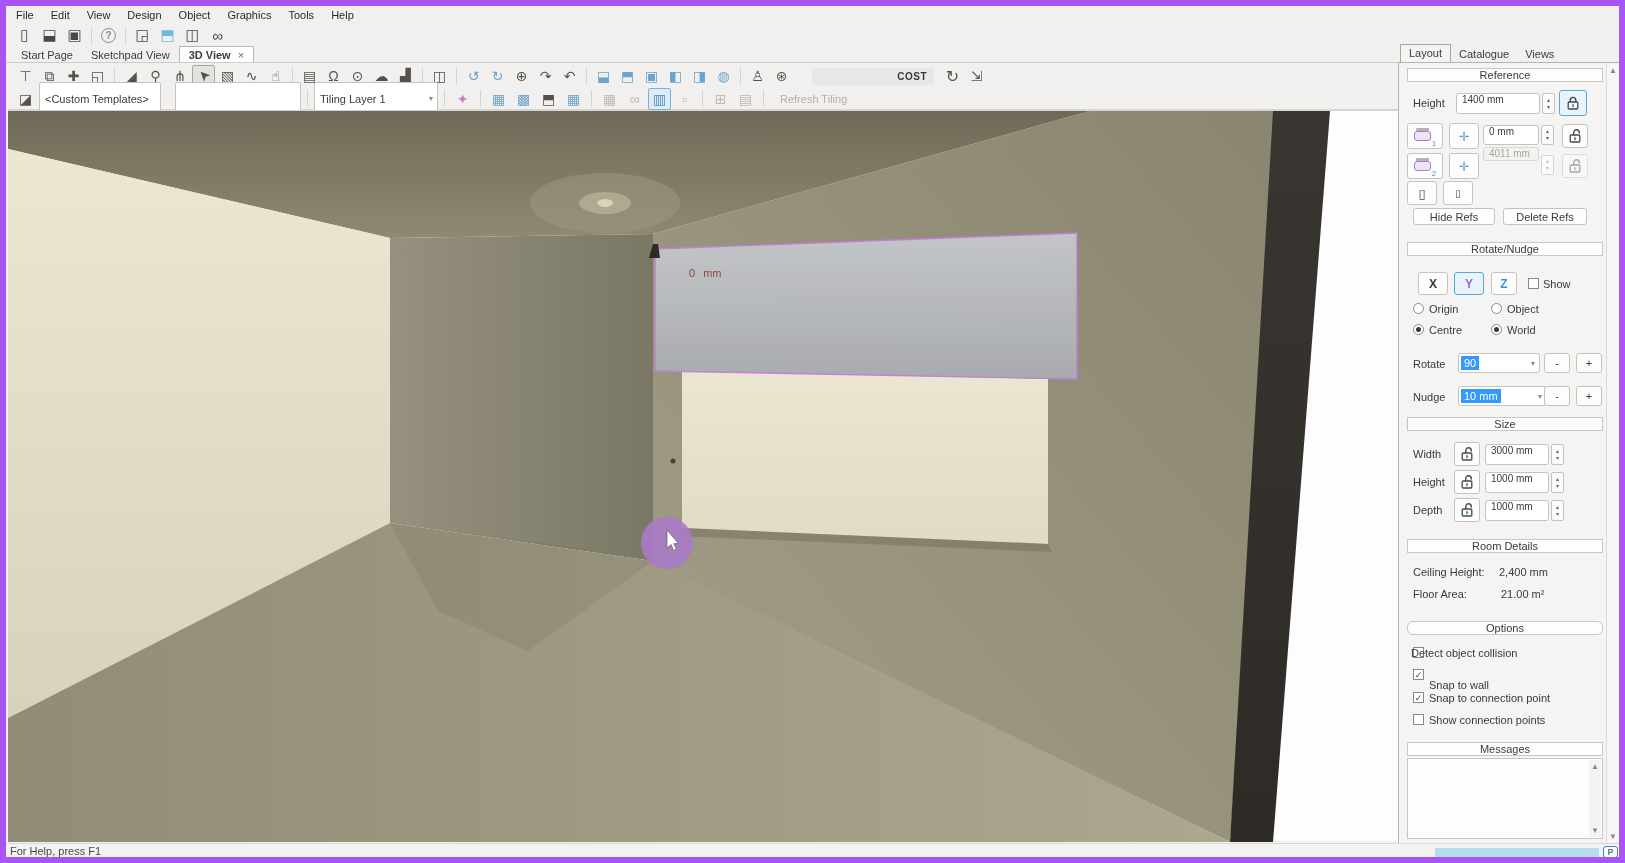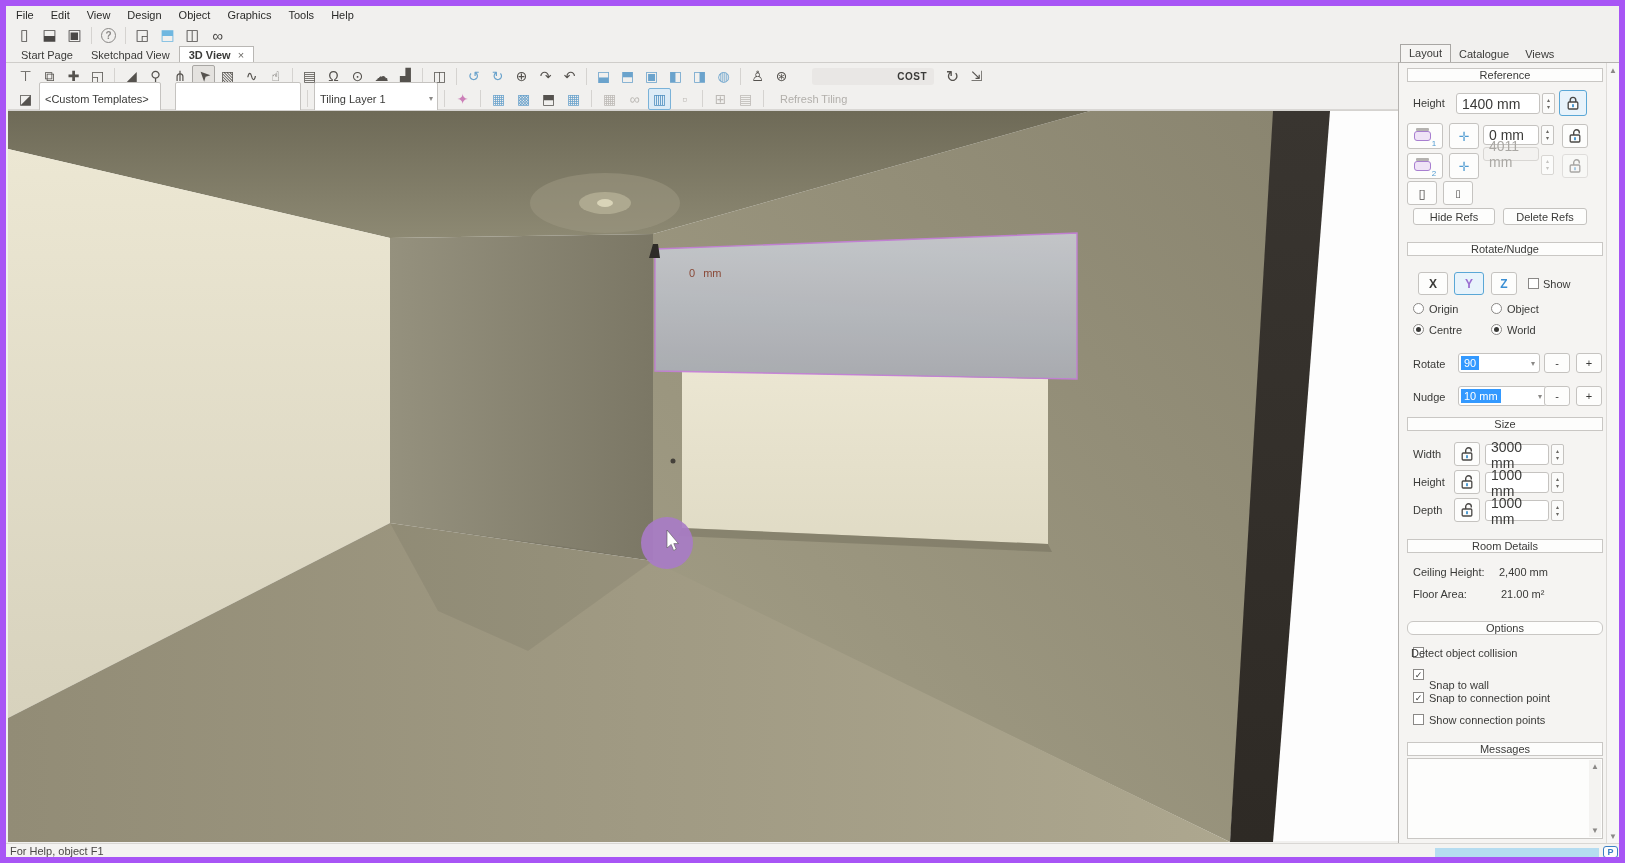"1400 mm" .pinput { align-items: center -> none; font-size: 14px -> 10px }
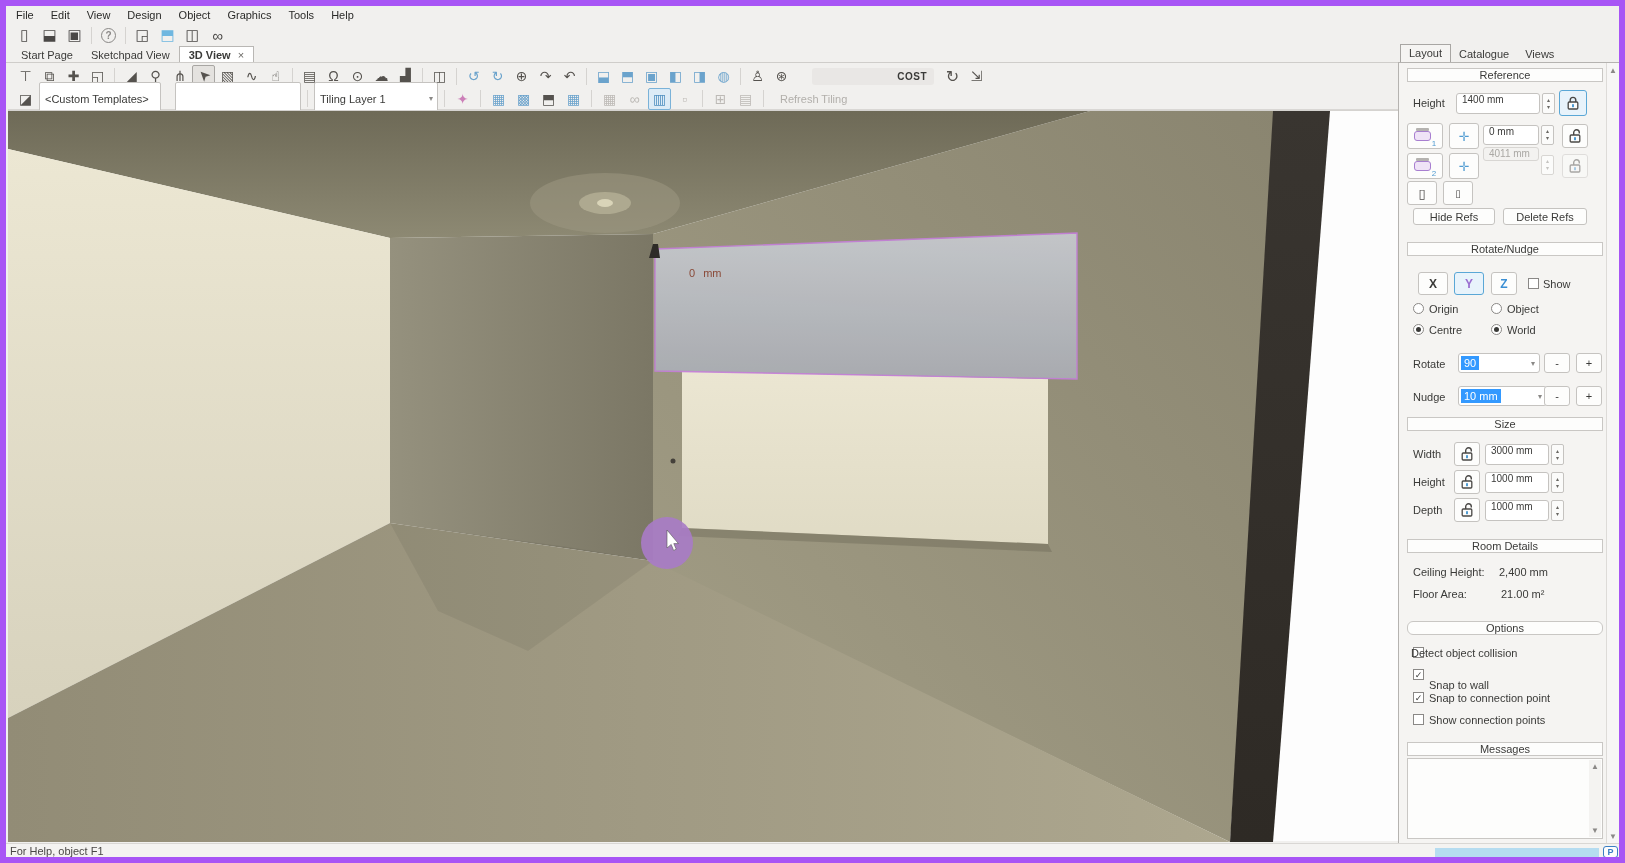"For Help, object F1" span.abs { text: object -> press }
